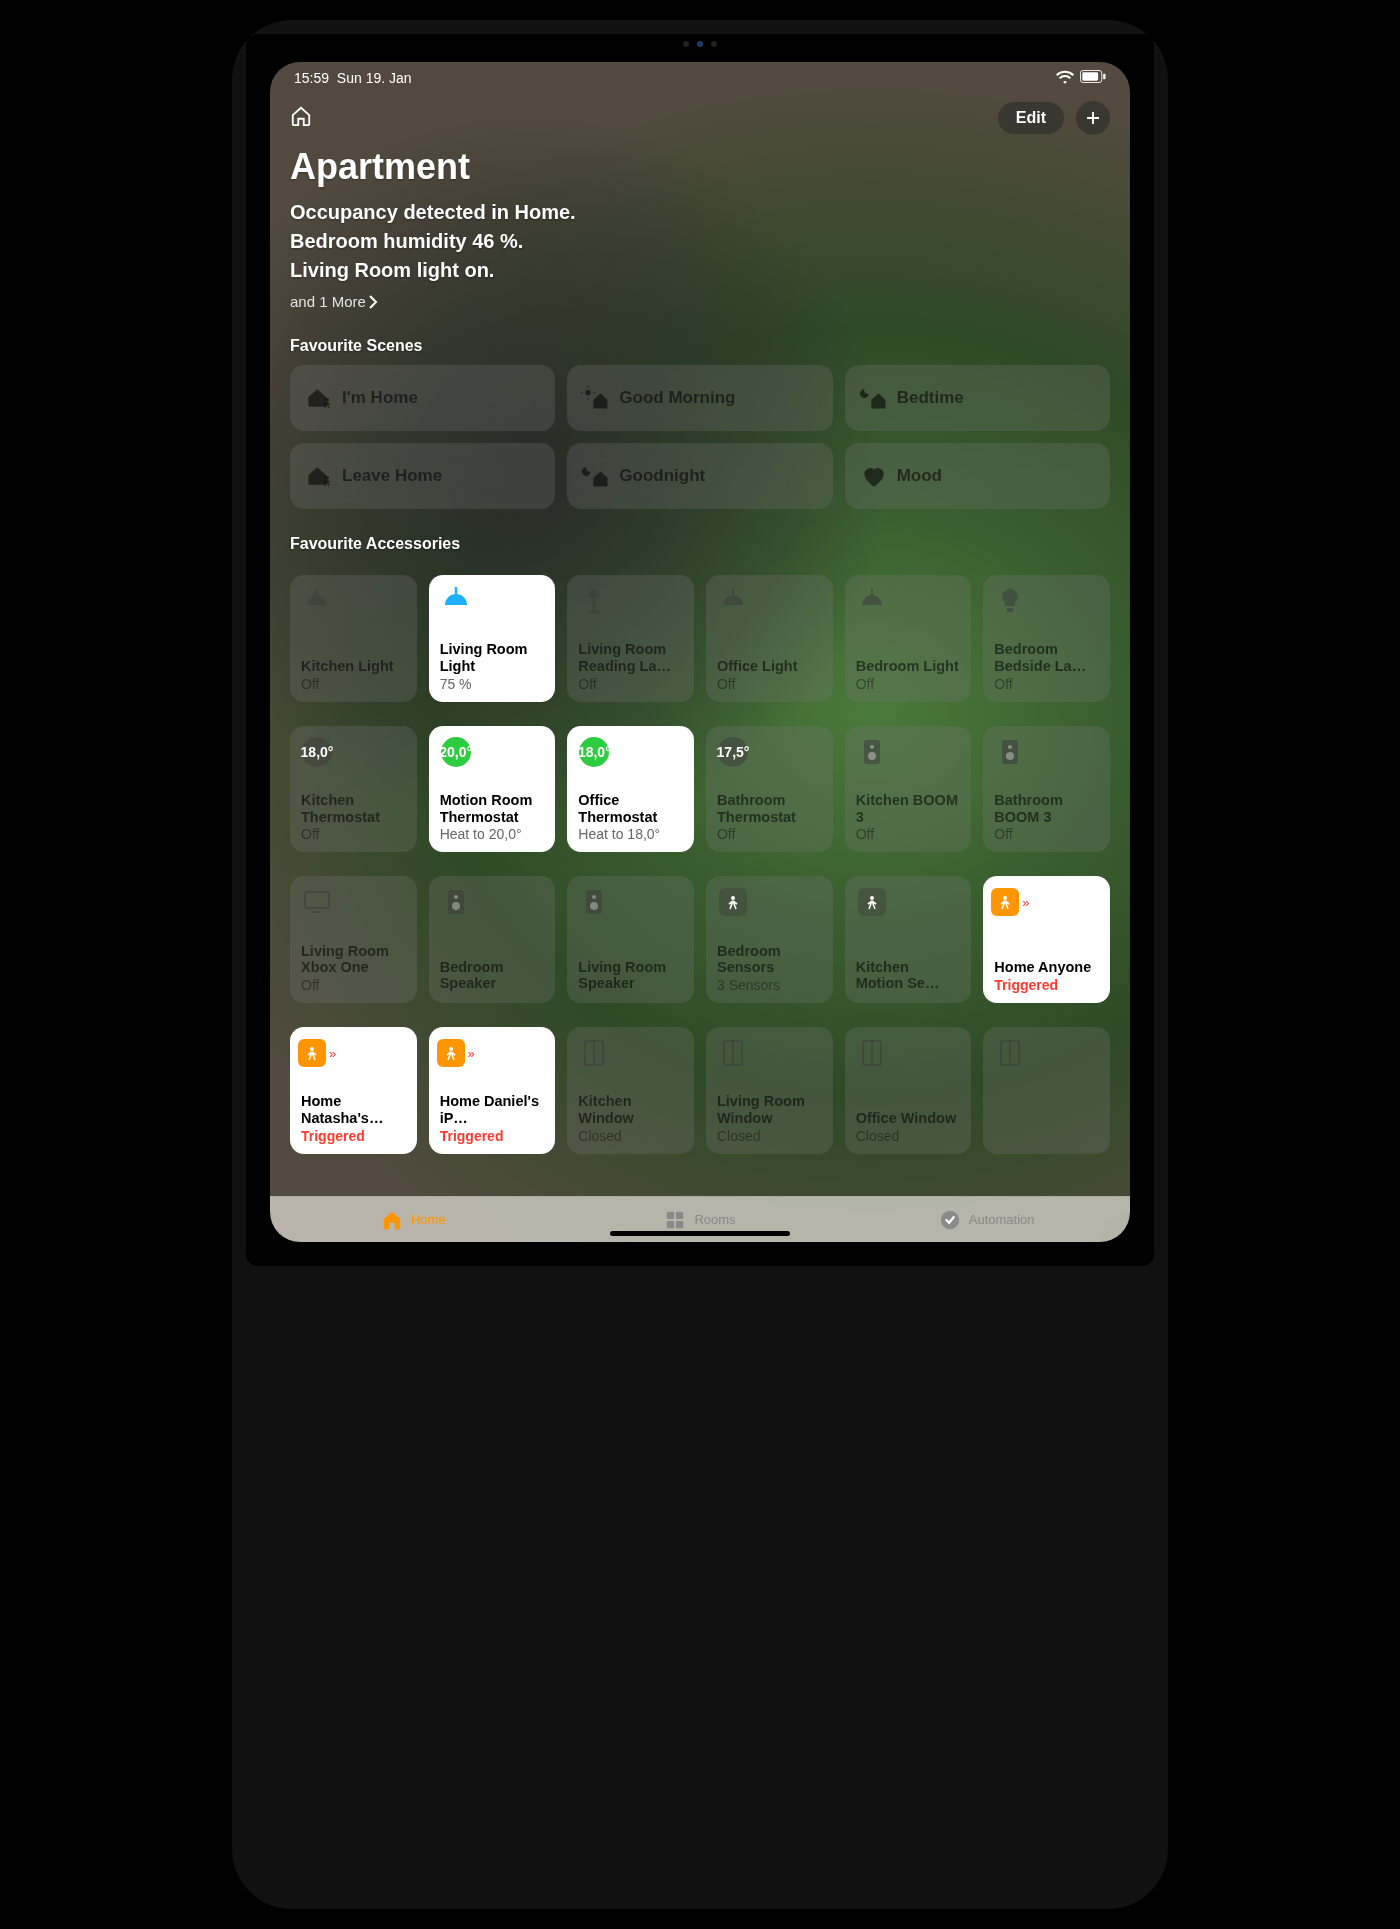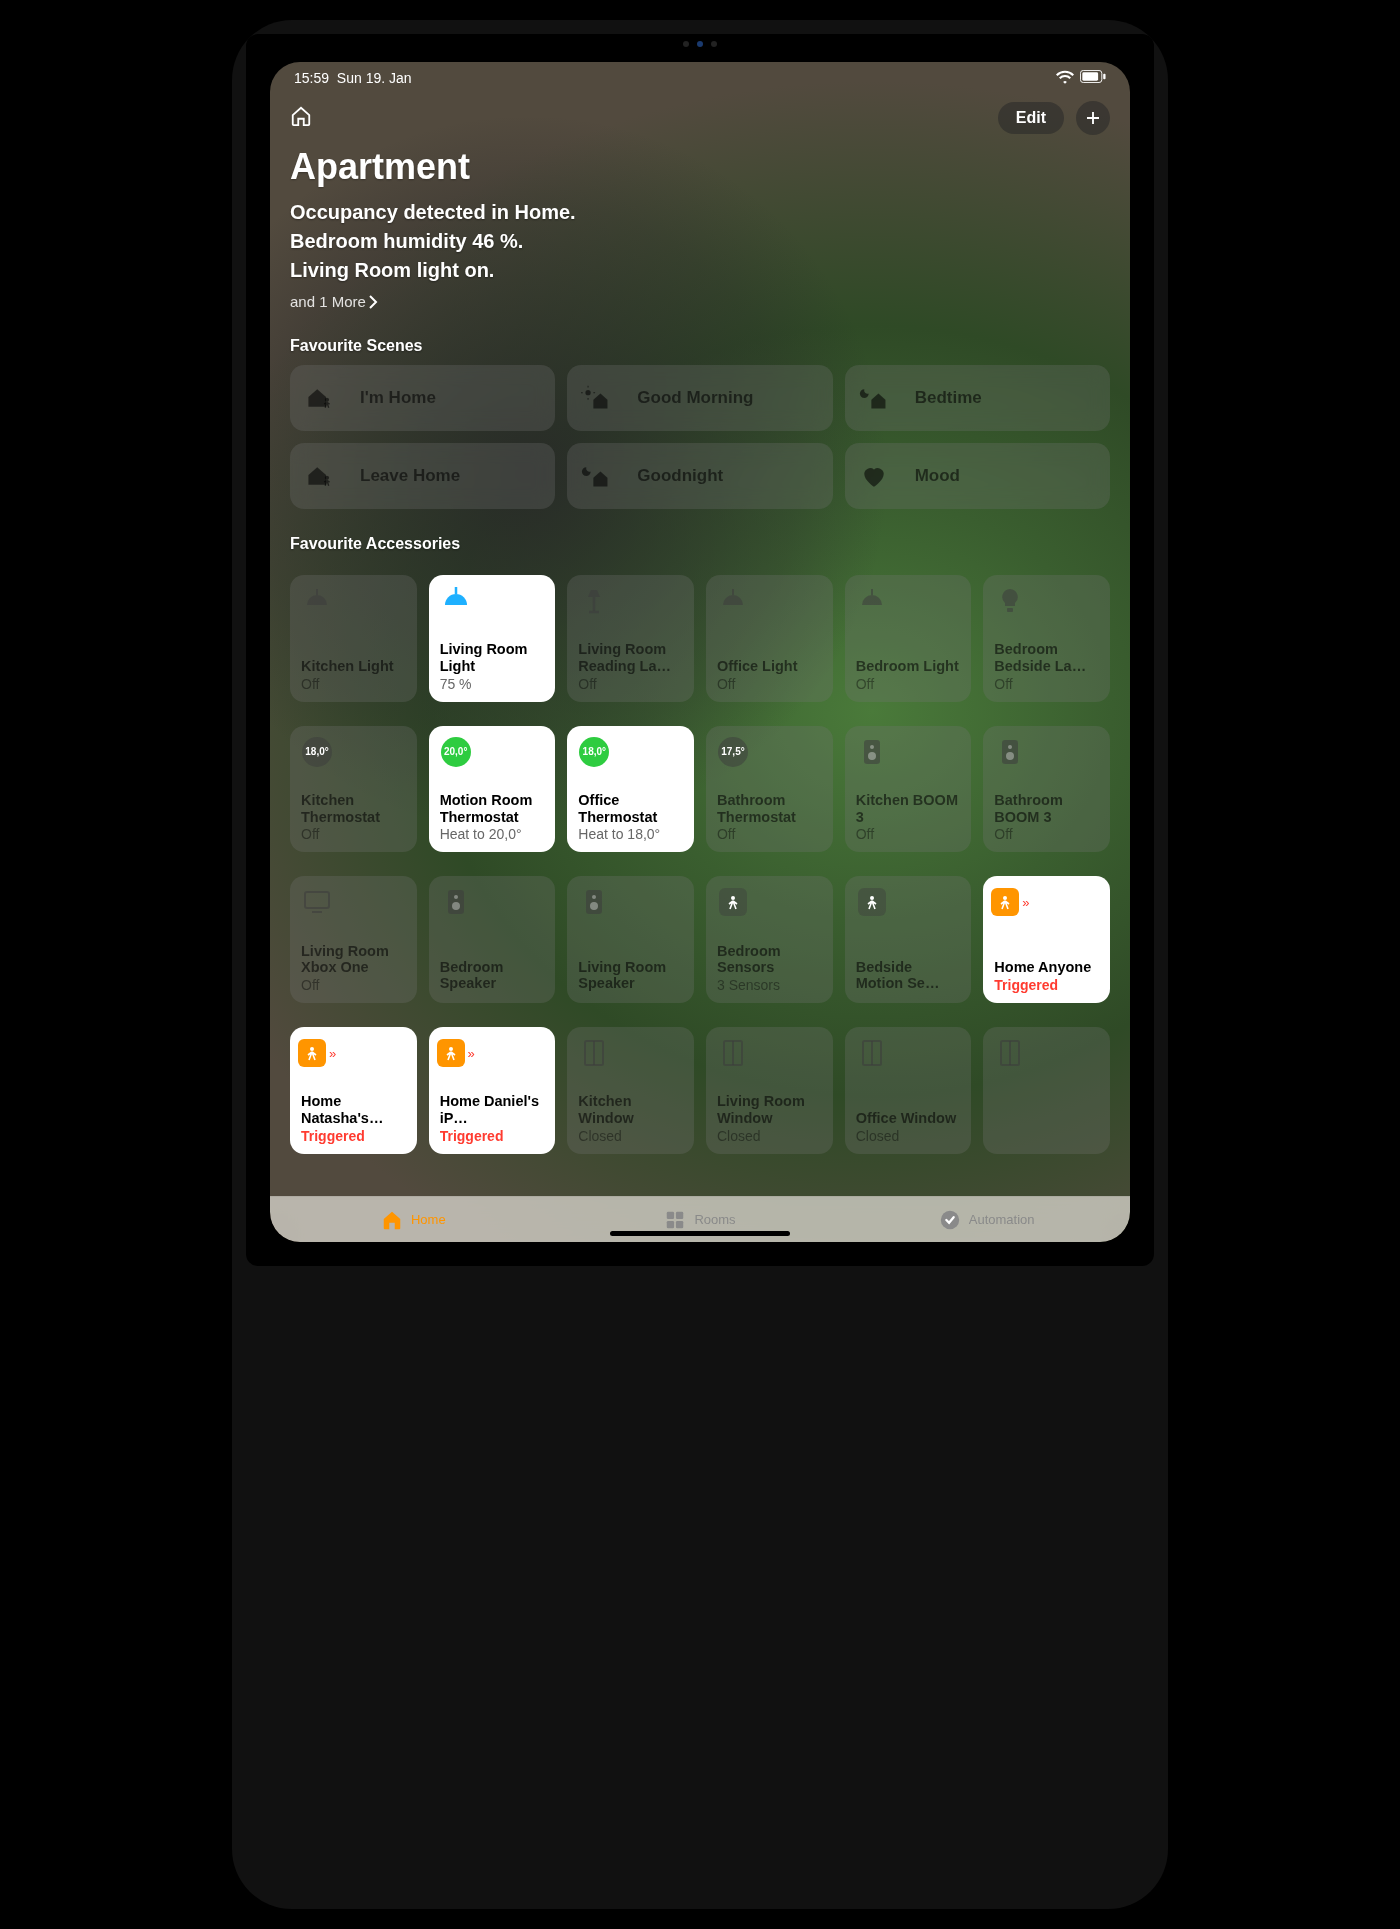"I'm Home" .scene-tile { gap: 26px -> 8px }
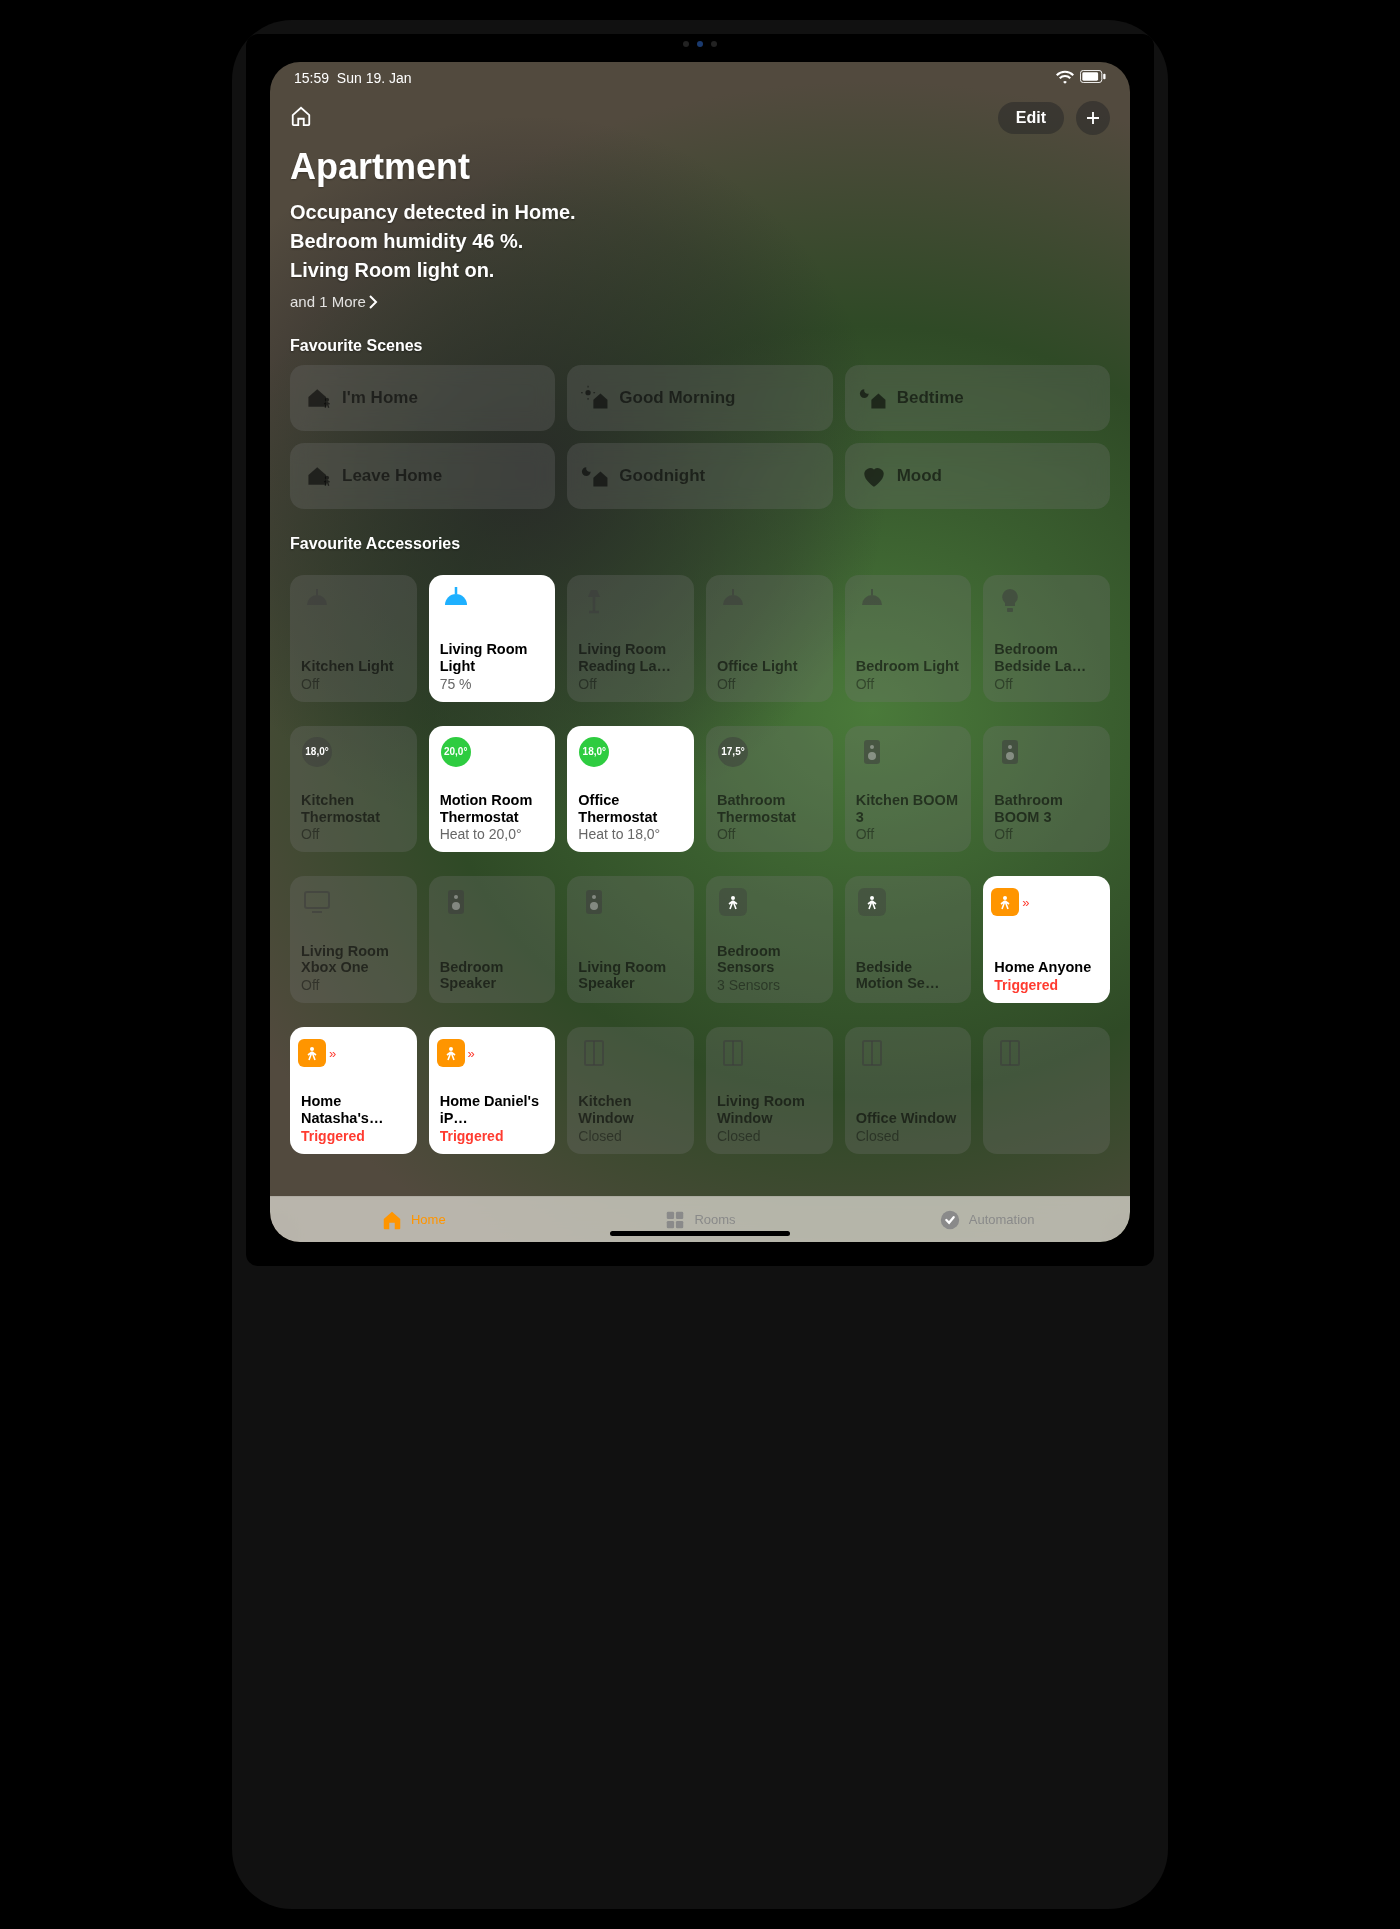"18,0°" .thermo-badge { font-size: 10px -> 14px }
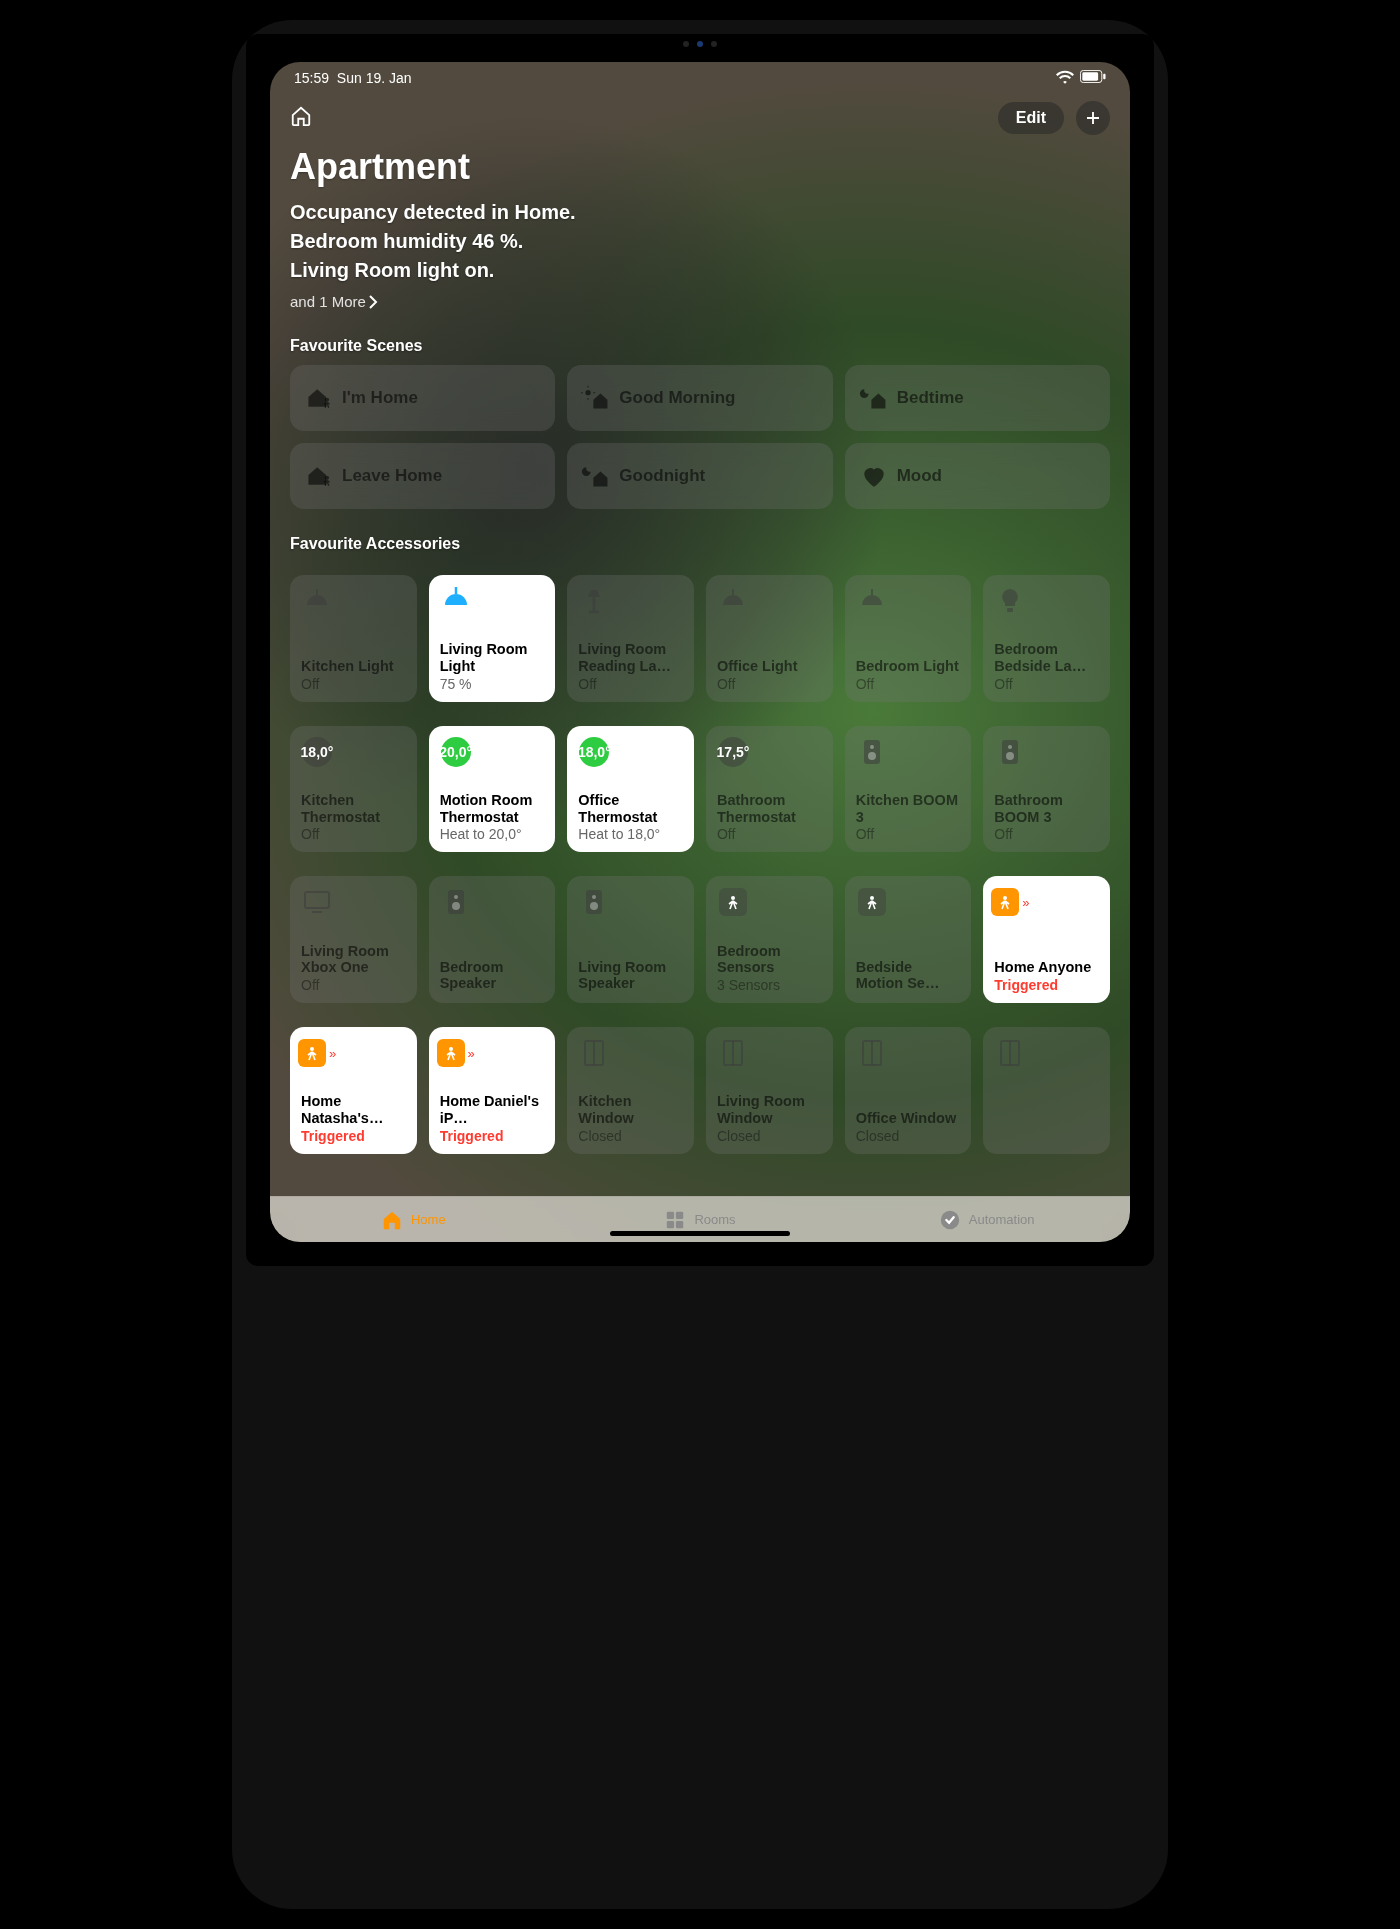"Bedside Motion Se…" span.name { text: Bedside -> Kitchen }
